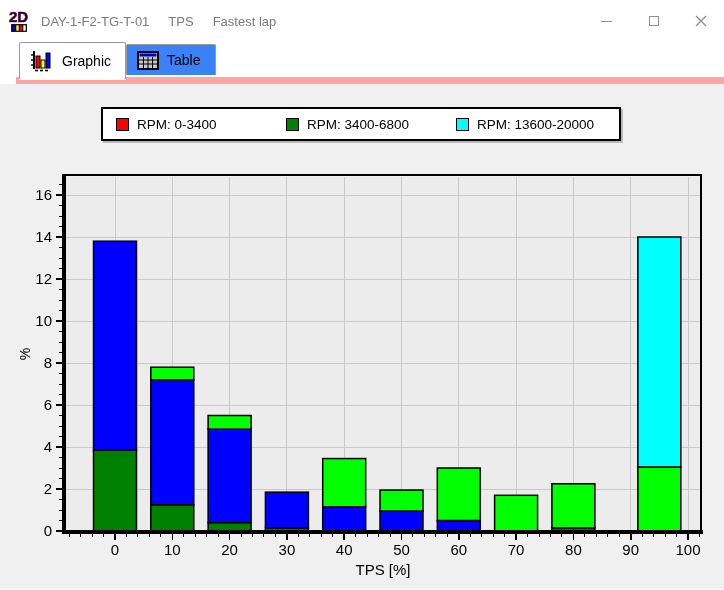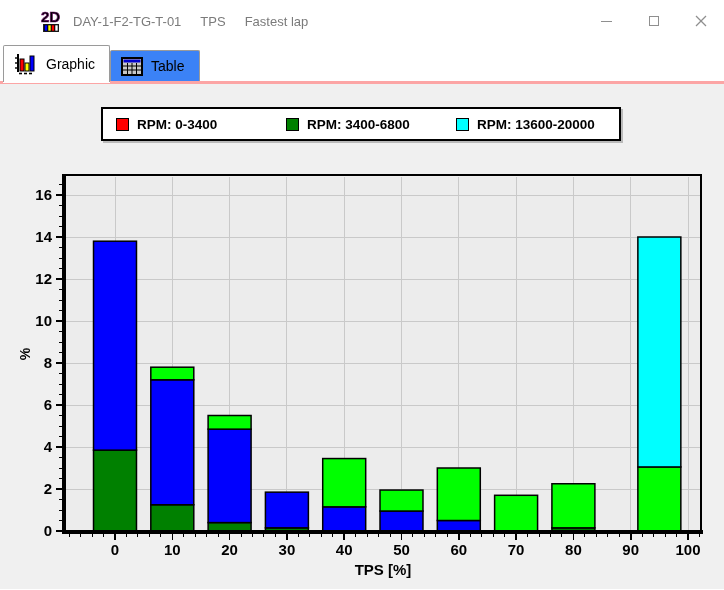"2D" .titlebar { padding-left: 32px -> none }
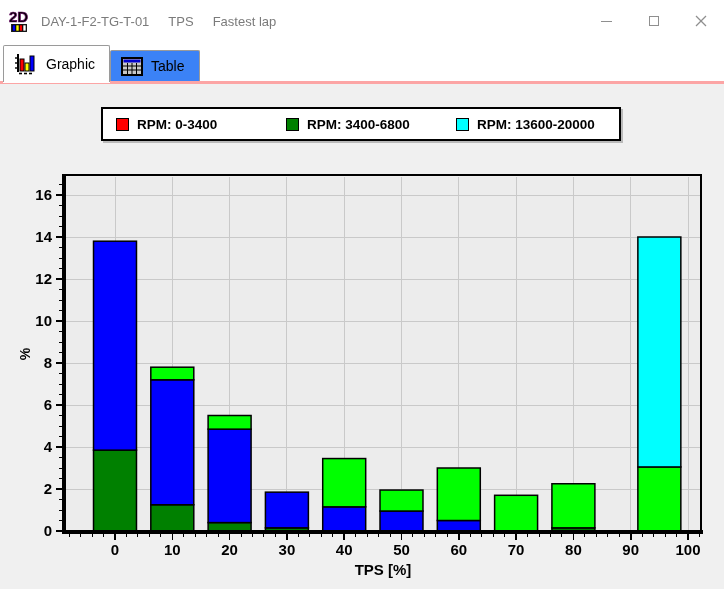"Graphic" .tabstrip { align-items: flex-end -> center; border-bottom: 3px solid #fca5a5 -> 7px solid #fca5a5; margin-left: none -> 16px }
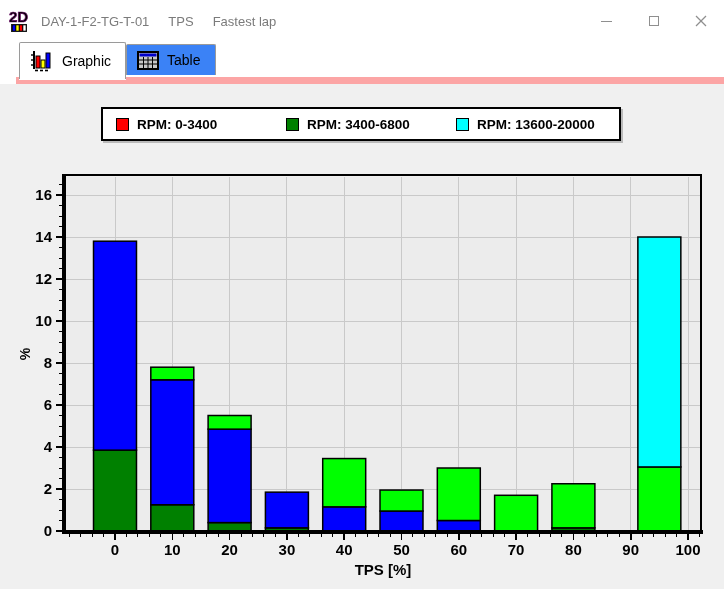"RPM: 0-3400" .pane { font-weight: bold -> none }
